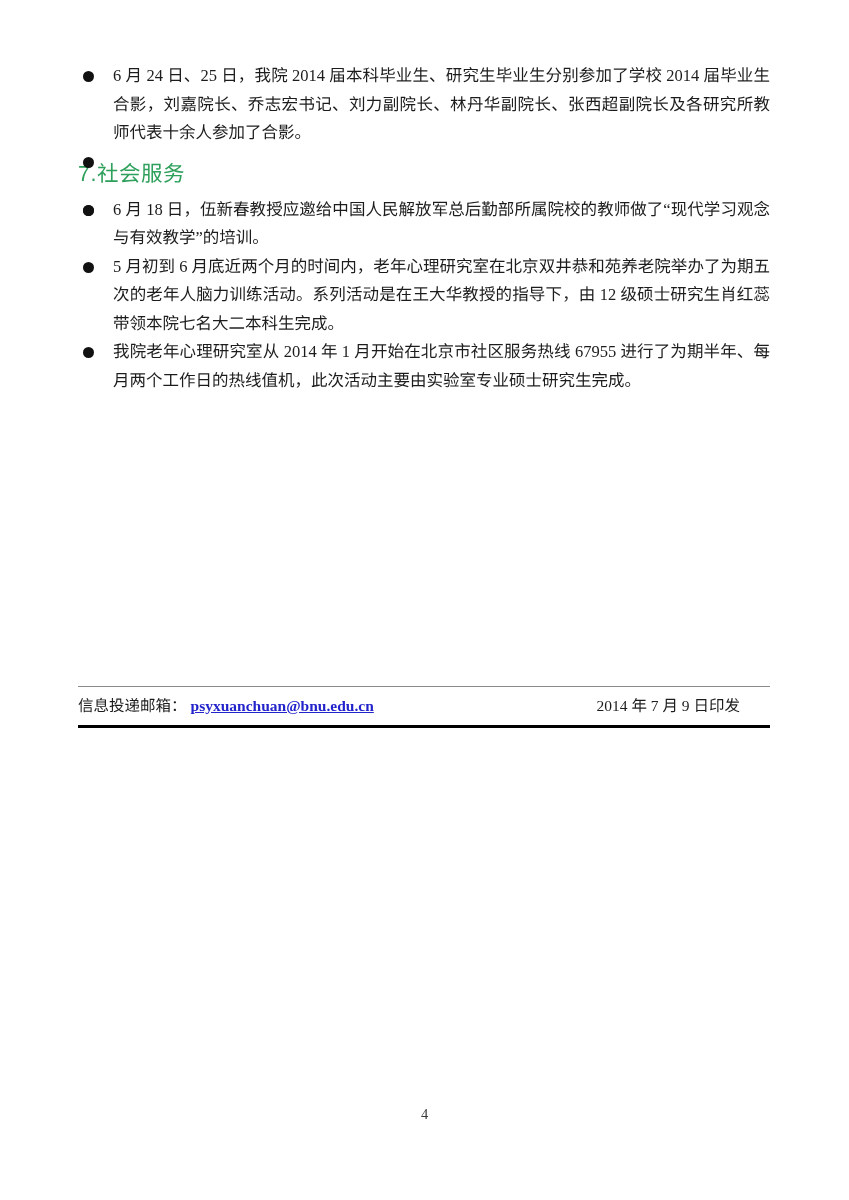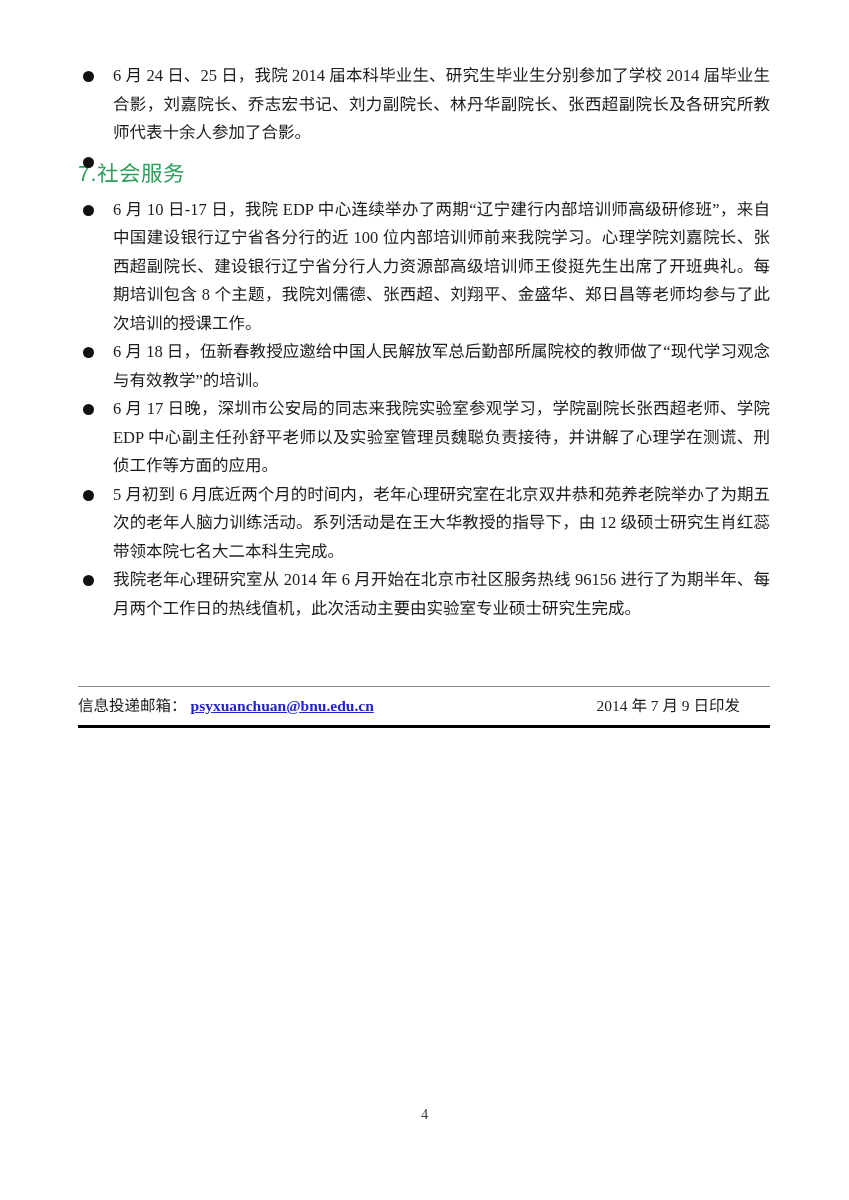"6 月 10 日-17 日，我院" span { html: <span>6 月 10 日-17 日，我院 EDP 中心连续举办了两期“辽宁建行内部培训师高级研修班”，来自中国建设银行辽宁省各分行的近 100 位内部培训师前来我院学习。心理学院刘嘉院长、张西超副院长、建设银行辽宁省分行人力资源部高级培训师王俊挺先生出席了开班典礼。每期培训包含 8 个主题，我院刘儒德、张西超、刘翔平、金盛华、郑日昌等老师均参与了此次培训的授课工作。</span> -> none }
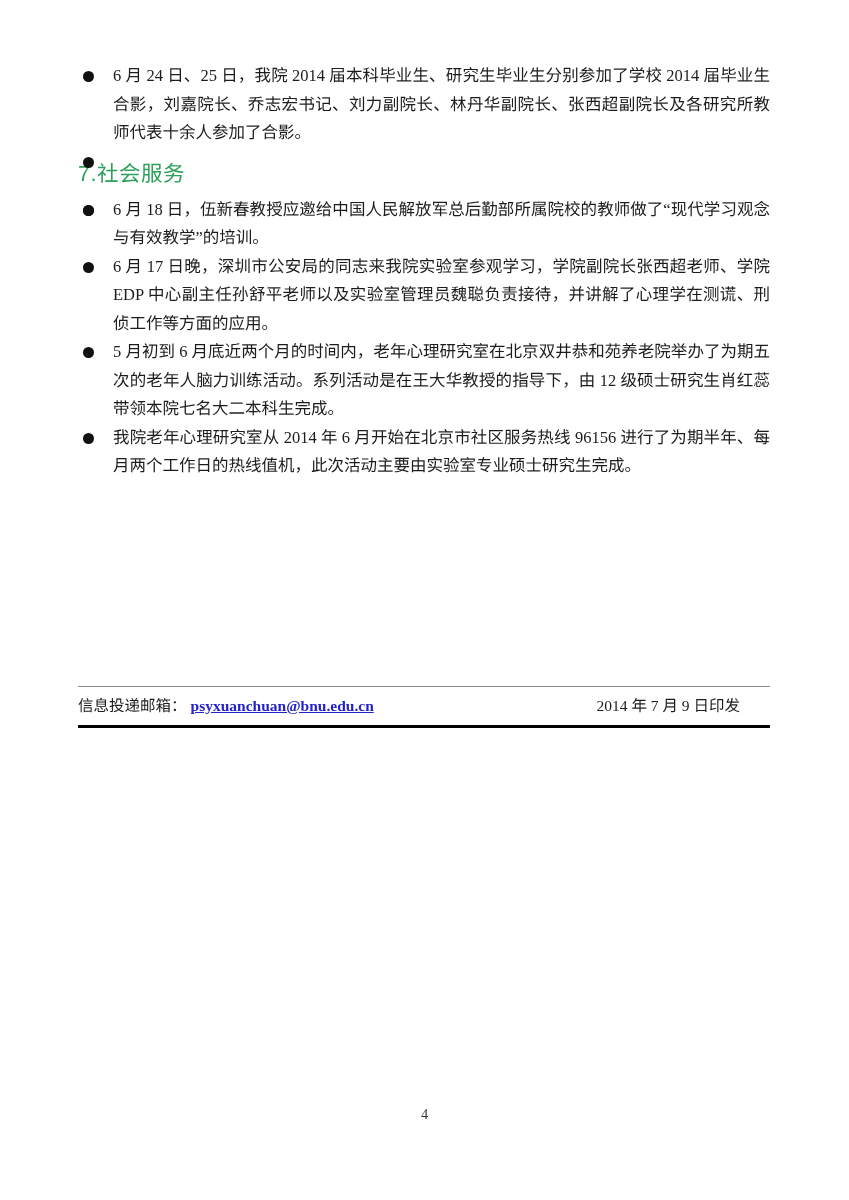"6 月 17" li { html: <li> <span></span> <span>6 月 17 日晚，深圳市公安局的同志来我院实验室参观学习，学院副院长张西超老师、学院 EDP 中心副主任孙舒平老师以及实验室管理员魏聪负责接待，并讲解了心理学在测谎、刑侦工作等方面的应用。</span> </li> -> none }
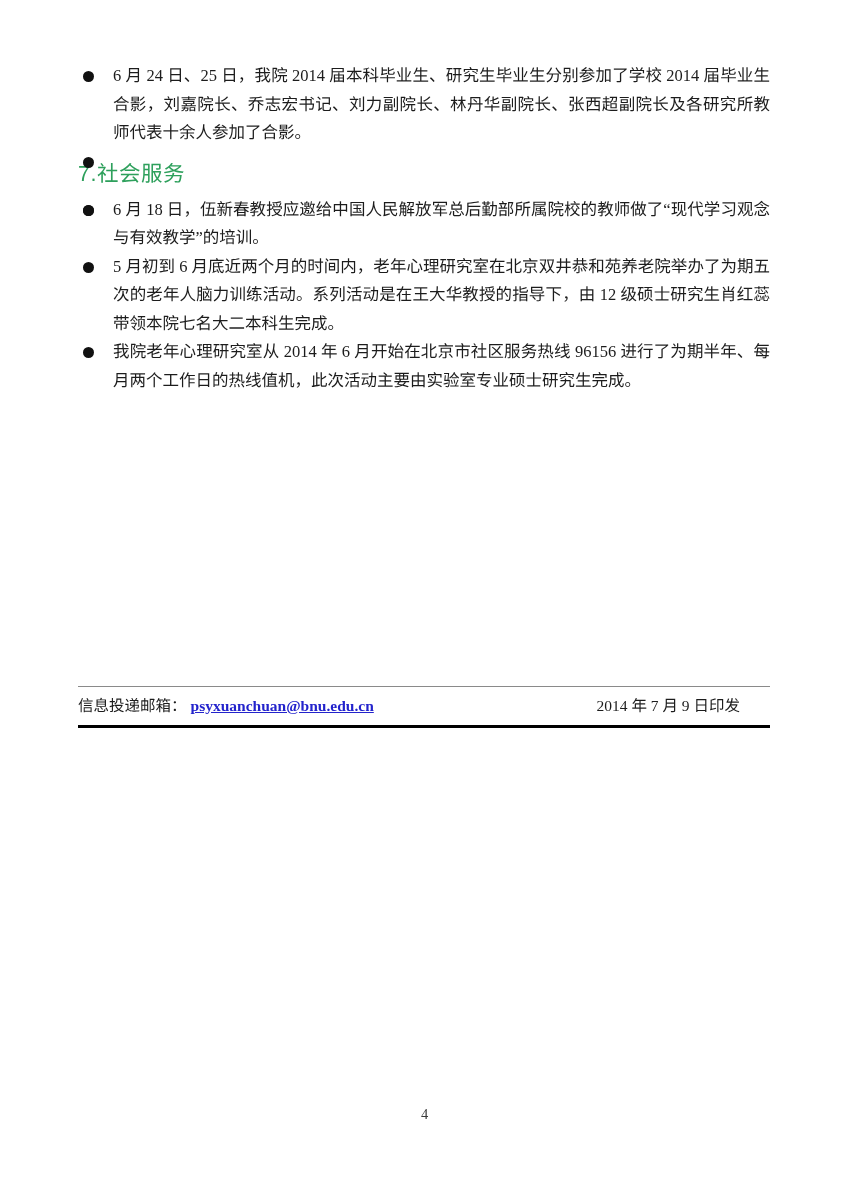"我院老年心理研究室从 2014 年 6 月开始在北京市社区服务热线" span { text: 6 月开始在北京市社区服务热线 96156 -> 1 月开始在北京市社区服务热线 67955 }
